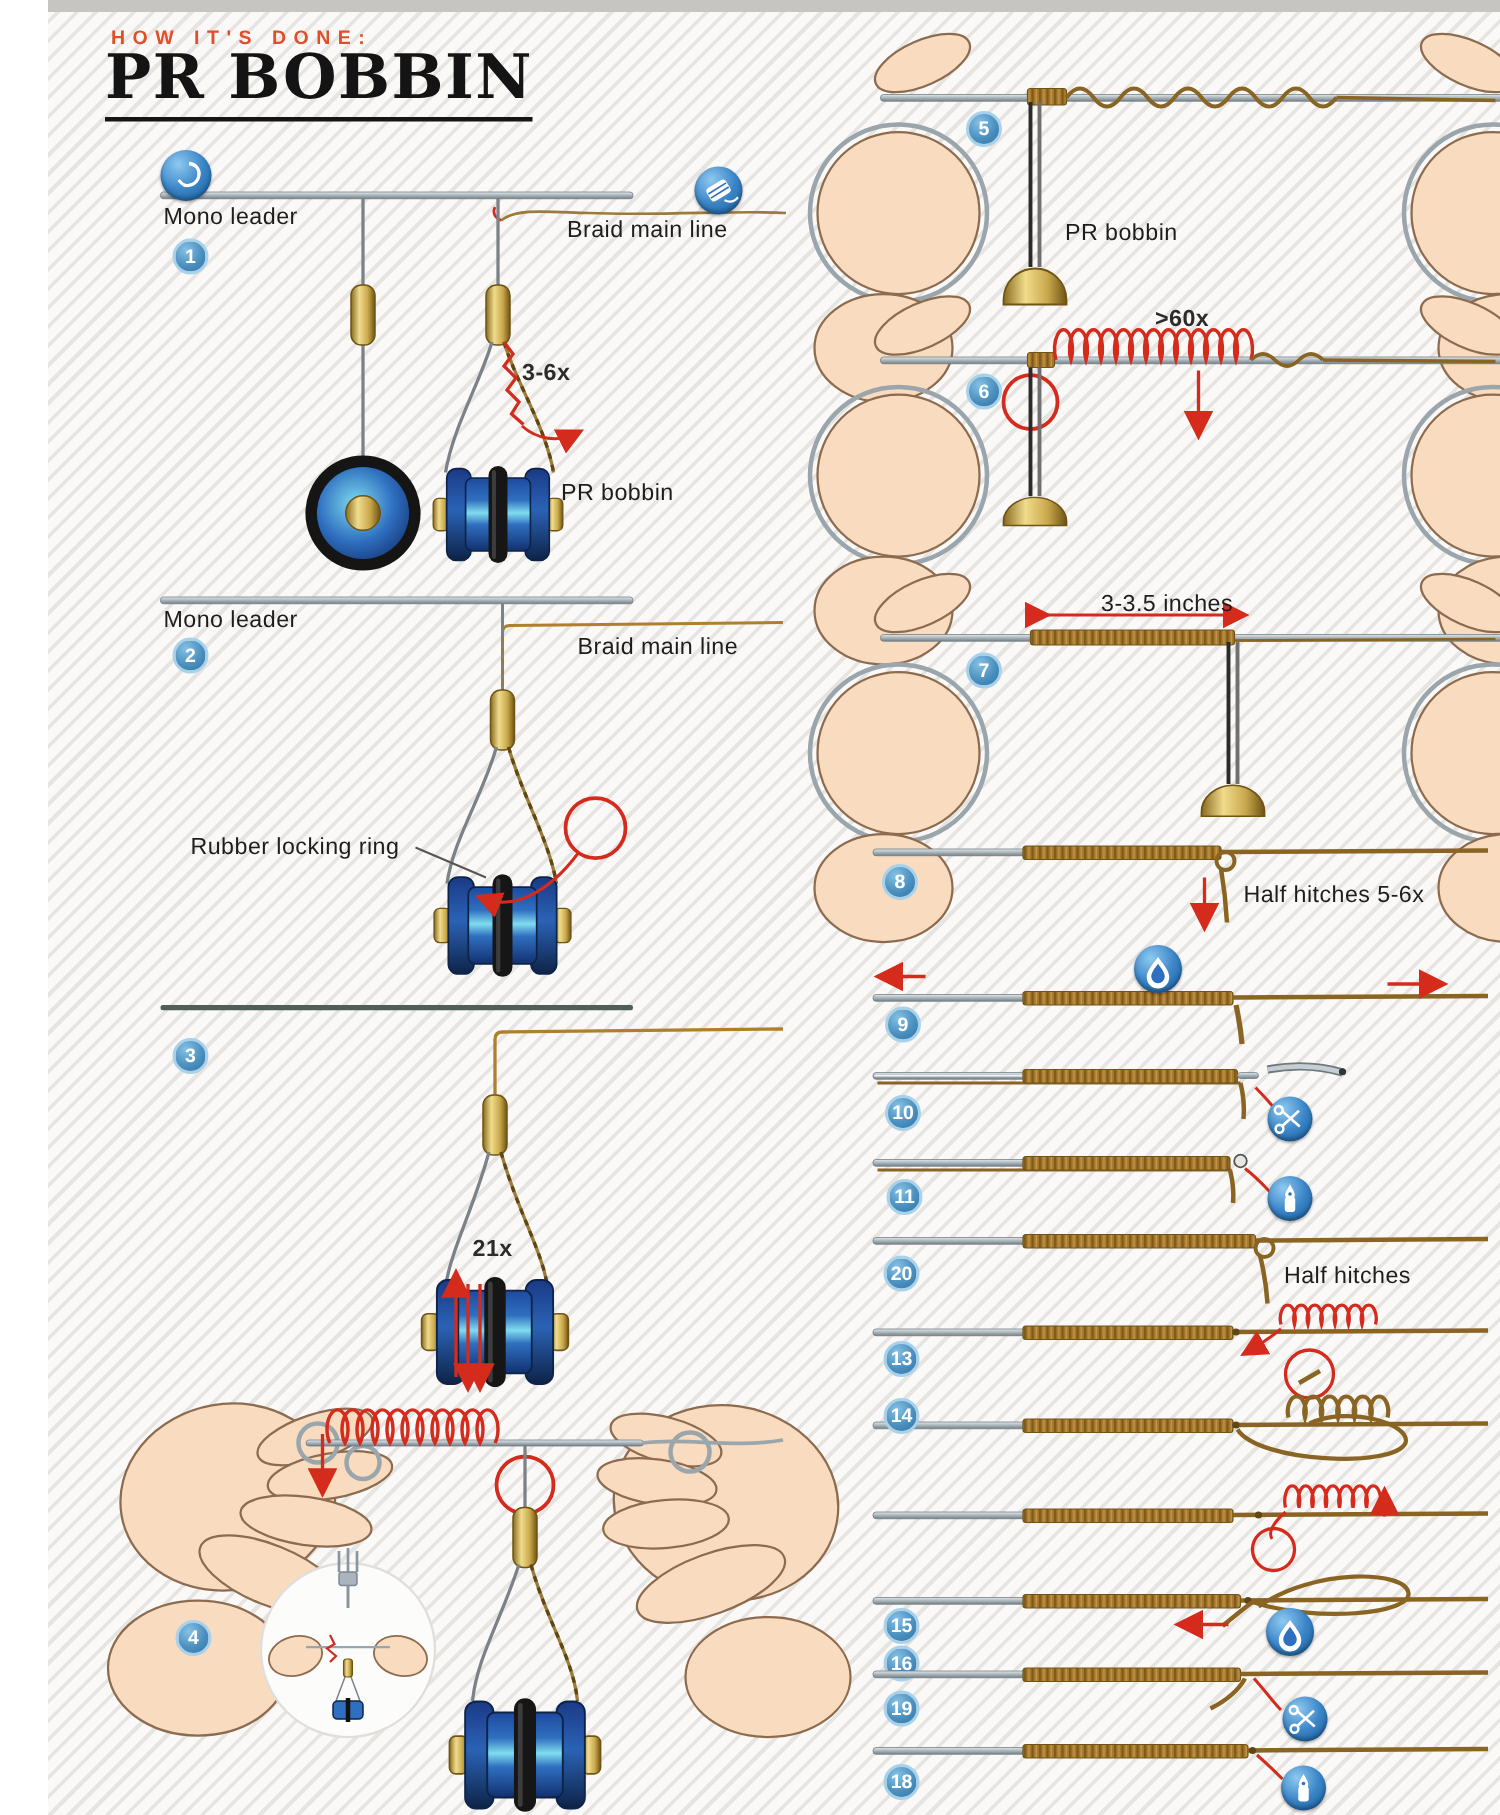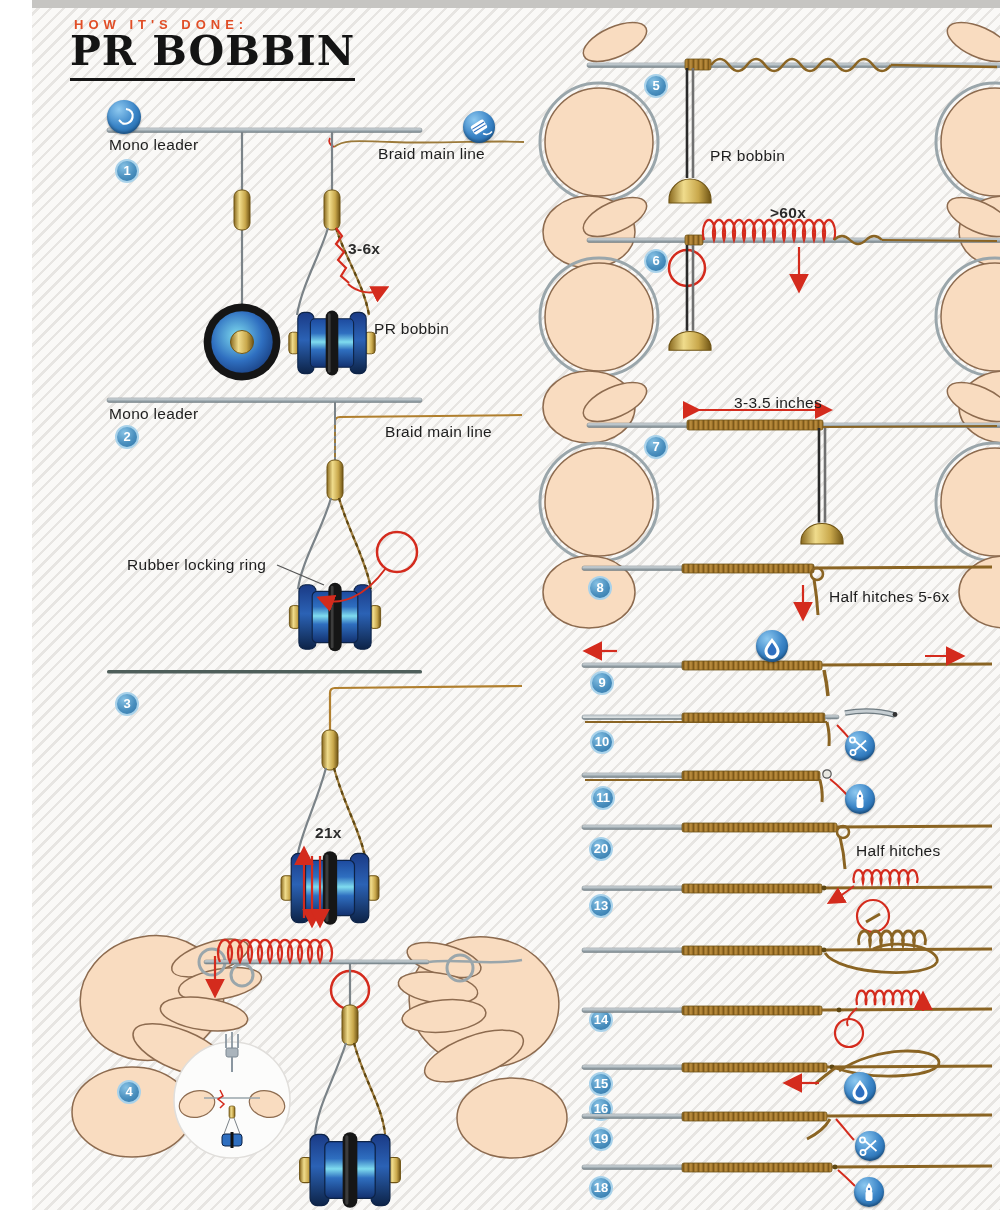"14" div.badge { top: 1008px -> 932px }
